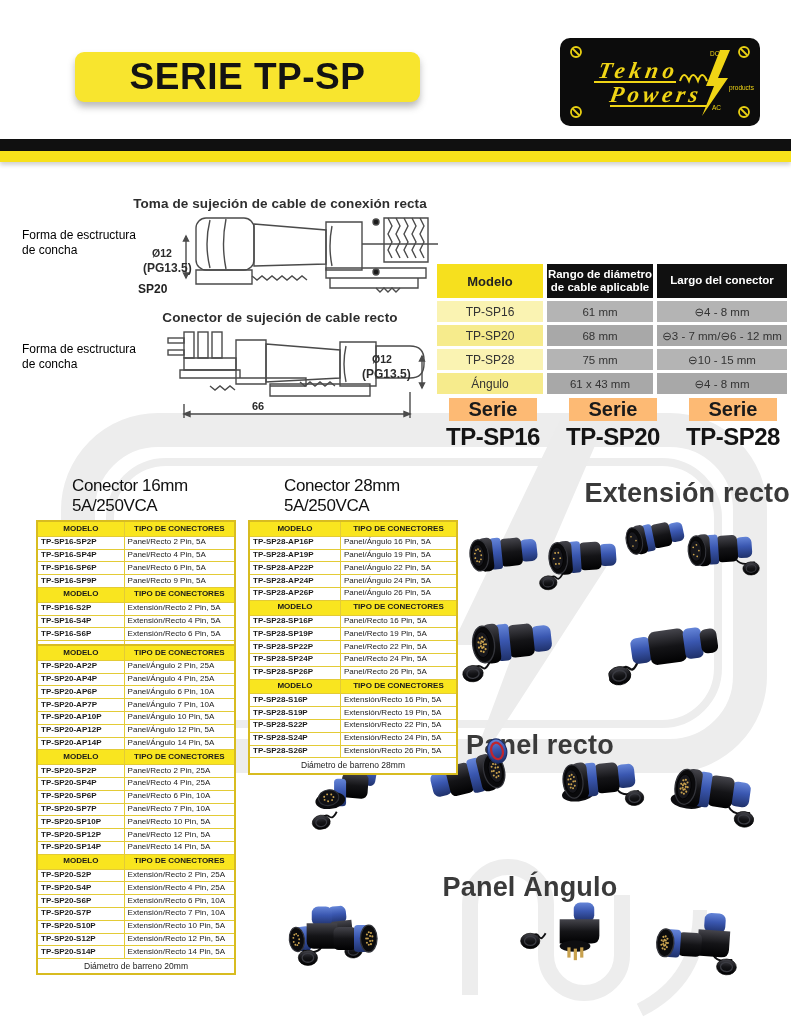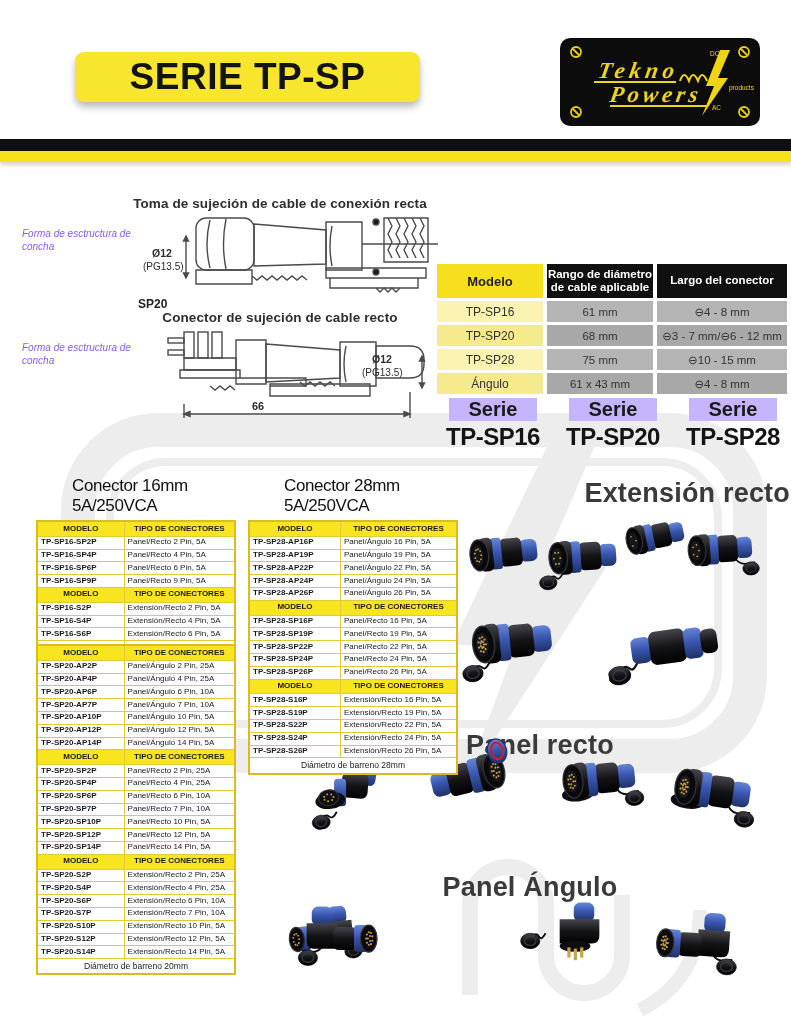"Forma de esctructura de concha" .shell-label { color: #8b5cf6 -> #000000; font-size: 10px -> 12px; font-style: italic -> none }
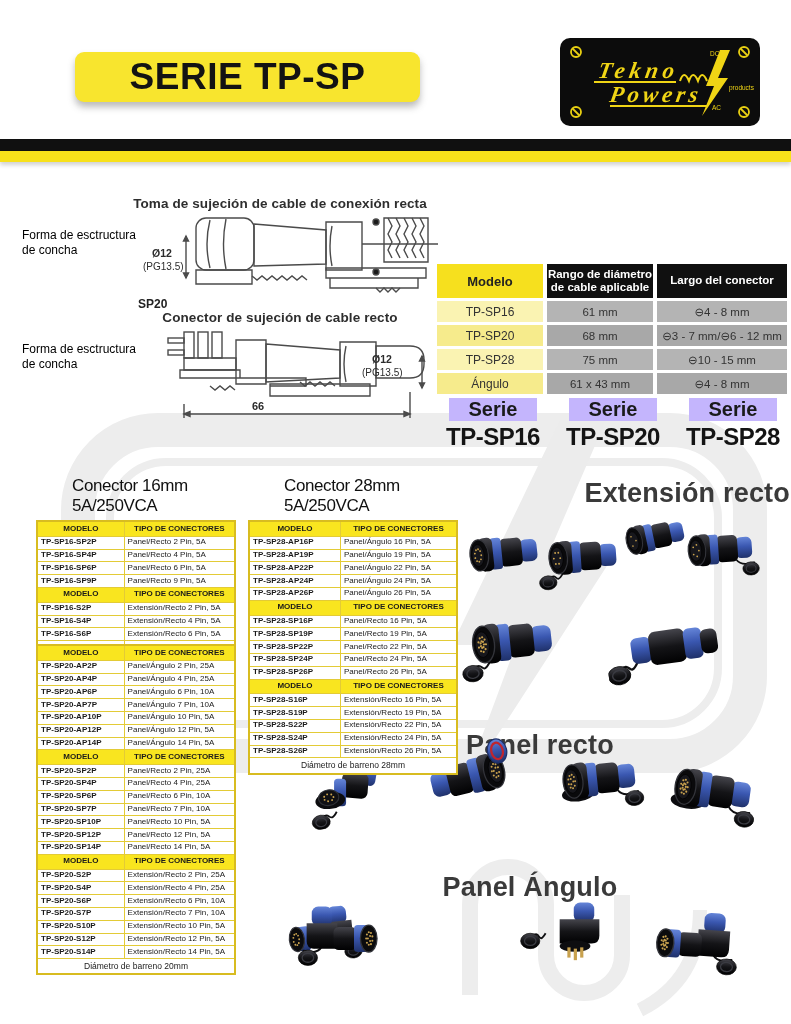"(PG13.5)" .dim-small { font-size: 10px -> 12px; font-weight: 400 -> 700 }
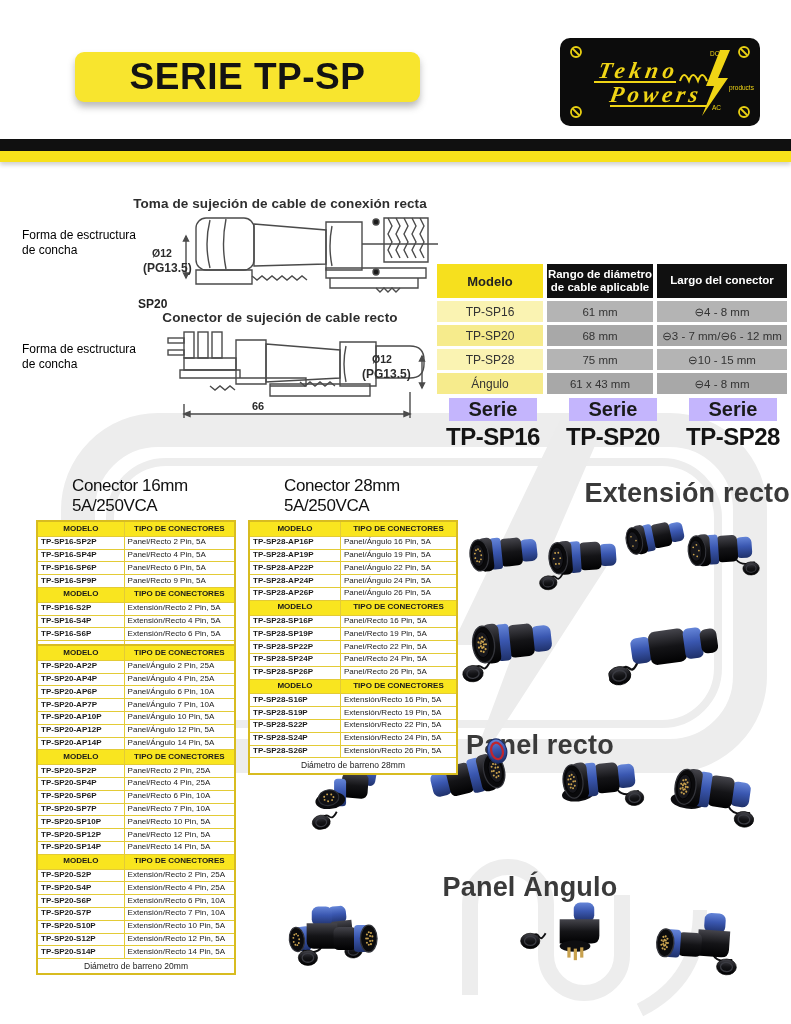"SP20" .sp20 { margin-top: 15px -> none }
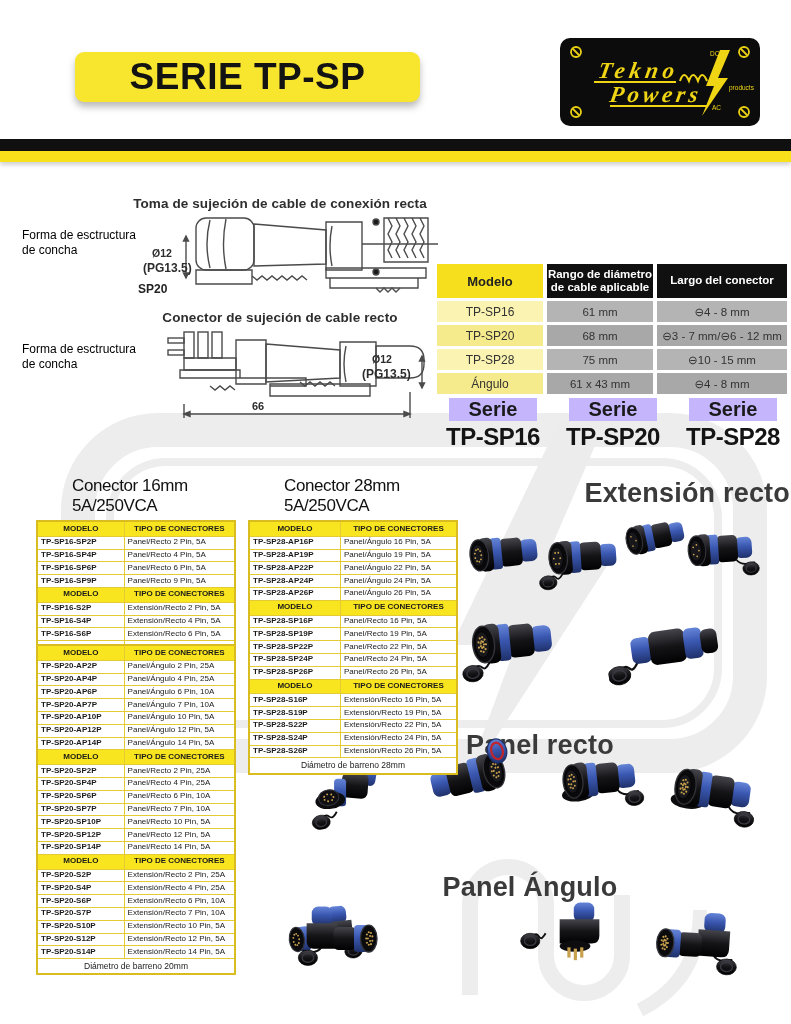"Serie" .series-item .tag { background: #c4b5fd -> #fdba74 }
